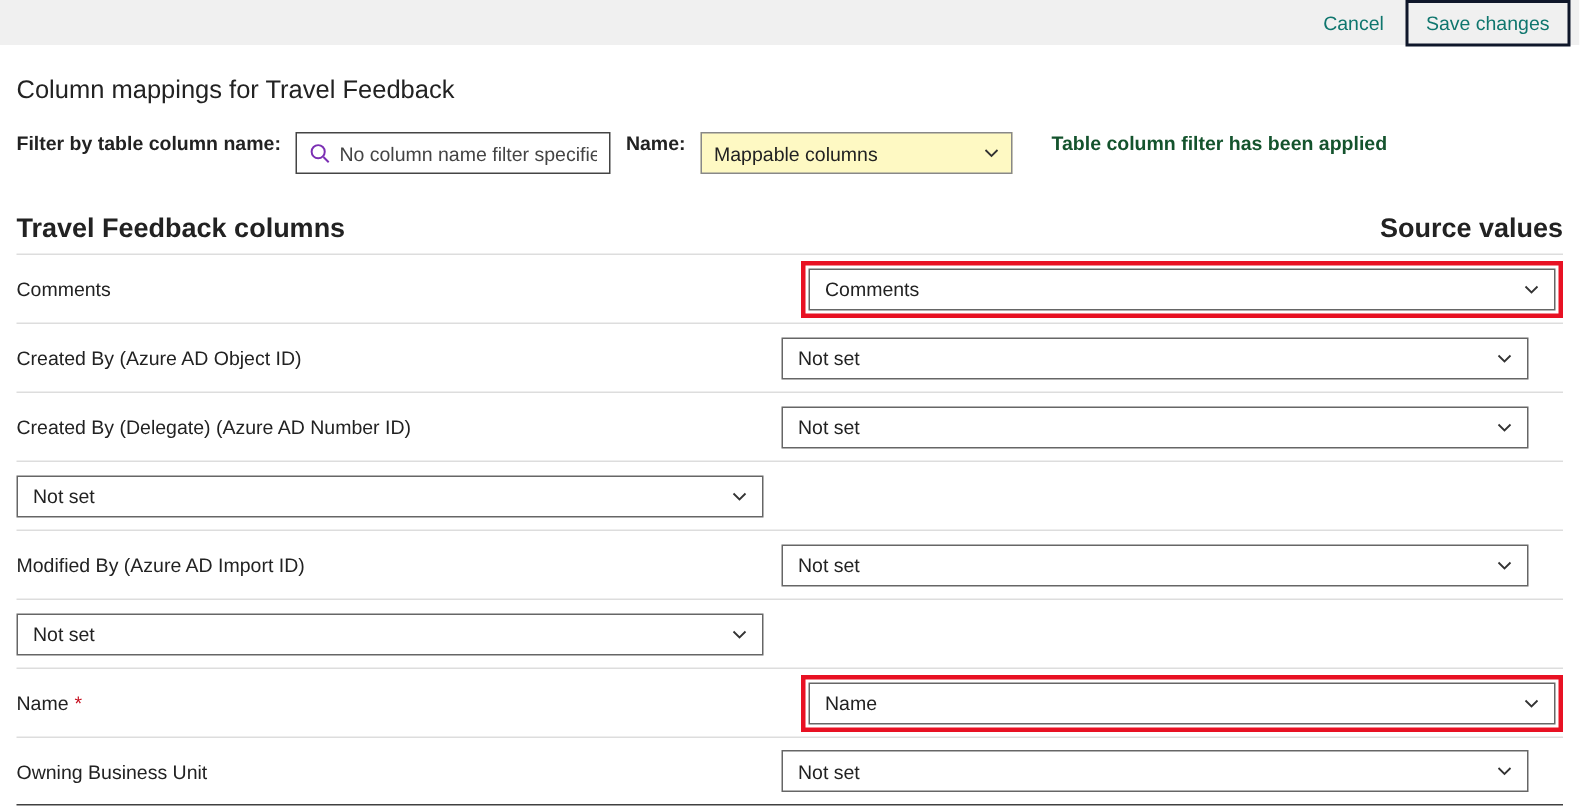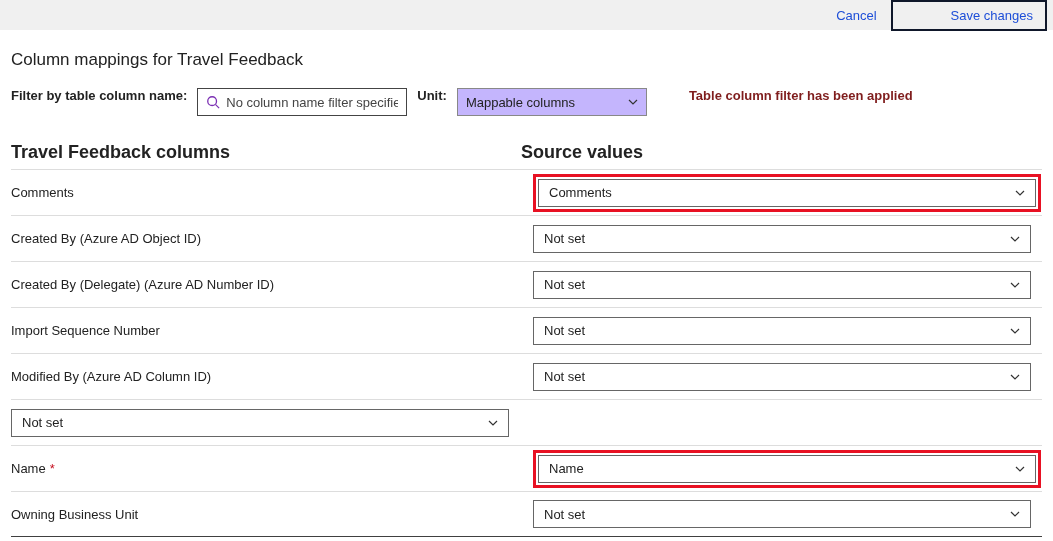"Cancel" .topbar button { color: #1d4ed8 -> #0f766e; margin-left: 46px -> none }
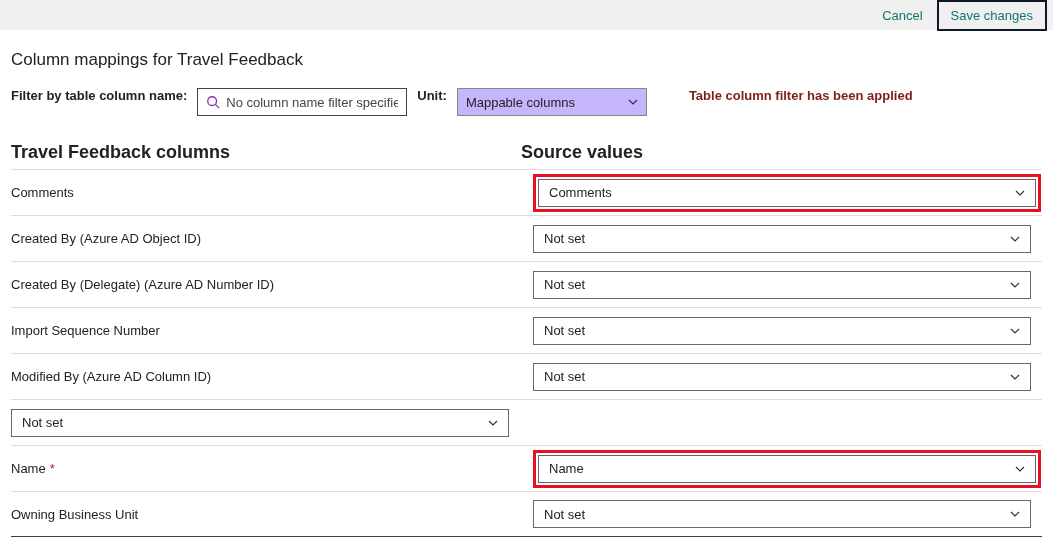"Unit:" span.filter-label { text: Unit -> Name }
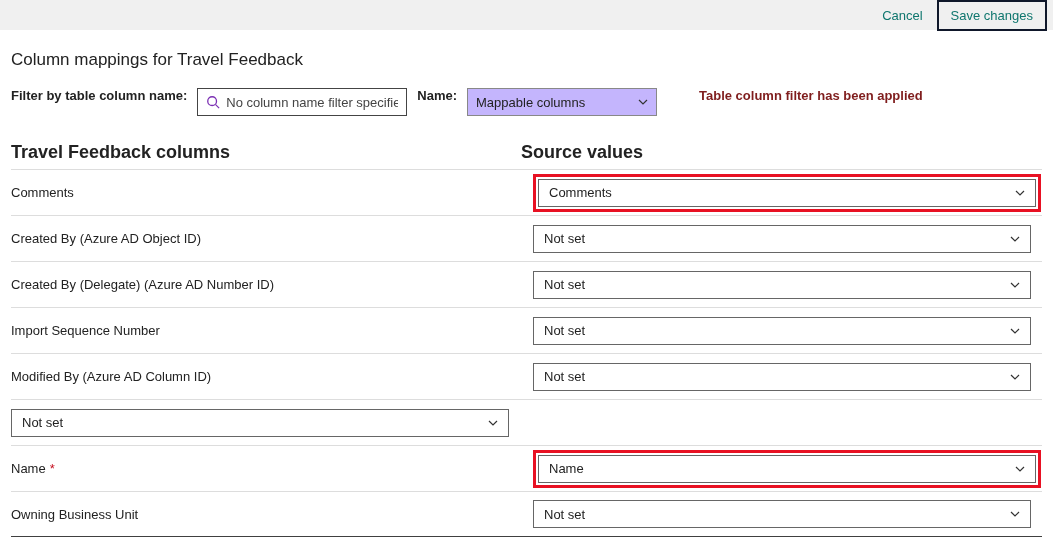"Mappable columns" .show-select { background: #c4b5fd -> #fef9c3; width: 190px -> 208px }
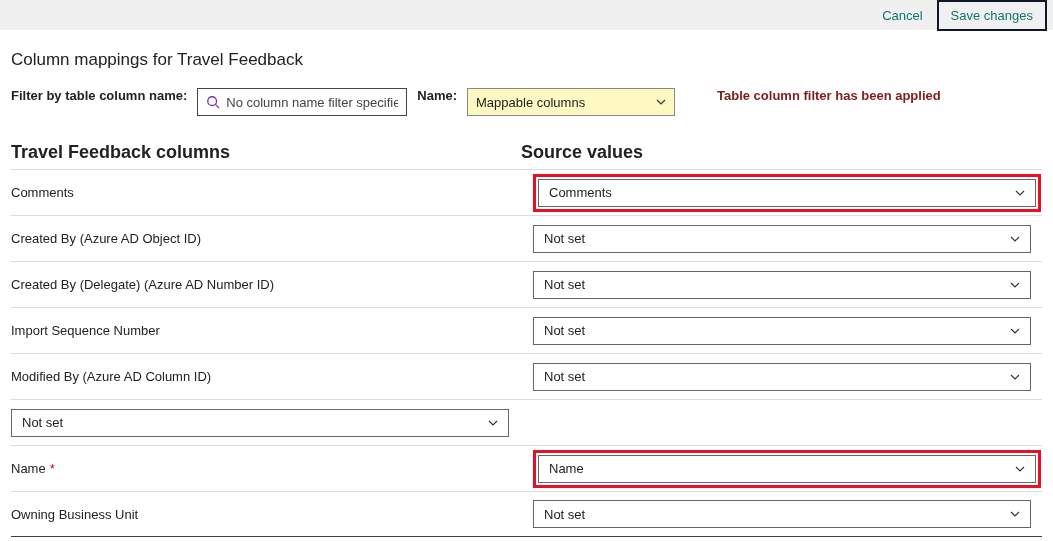"Table column filter has been" .applied-msg { color: #7f1d1d -> #14532d; margin-left: 32px -> 16px }
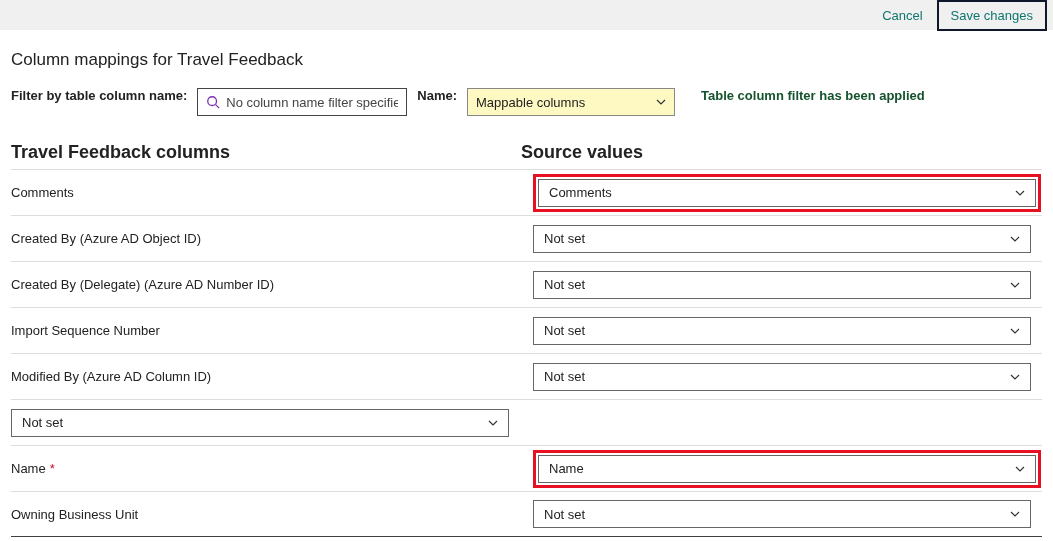"Source values" .col-right { text-align: none -> right }
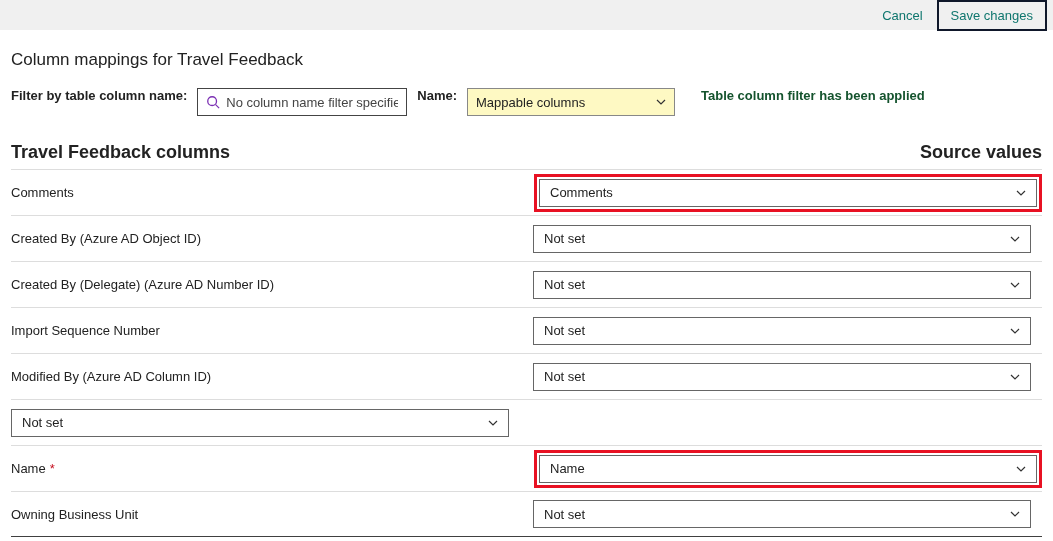"Comments" .row { gap: 12px -> none }
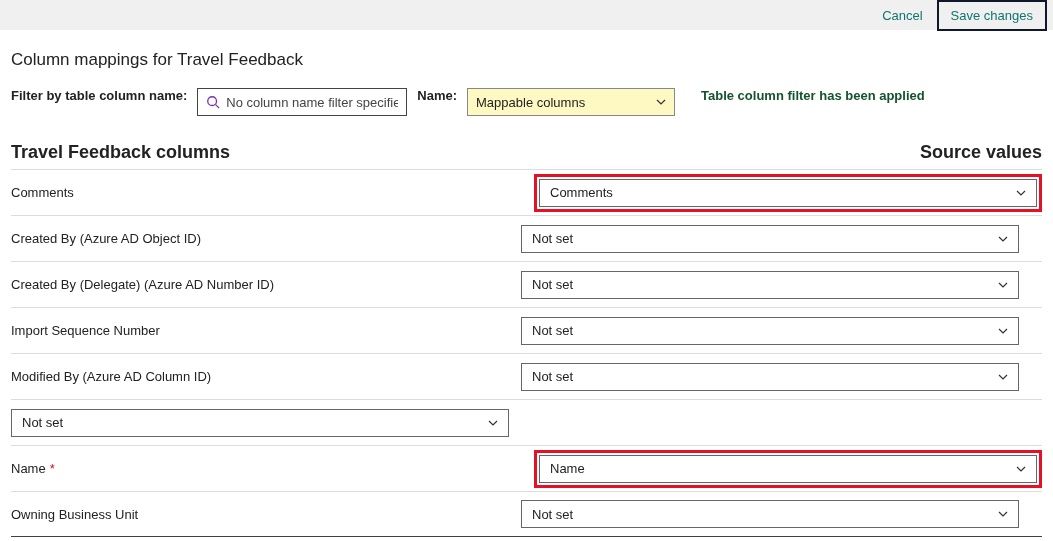"Import Sequence Number" div.col-left { html: <div> <span>Import Sequence Number</span> </div> -> none }
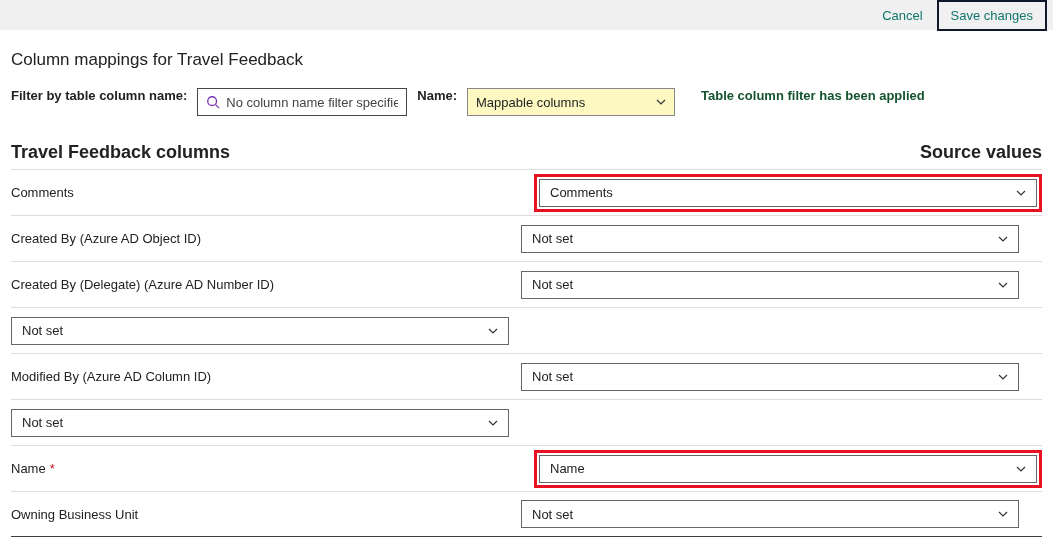"Modified By (Azure AD Column" span { text: Column -> Import }
